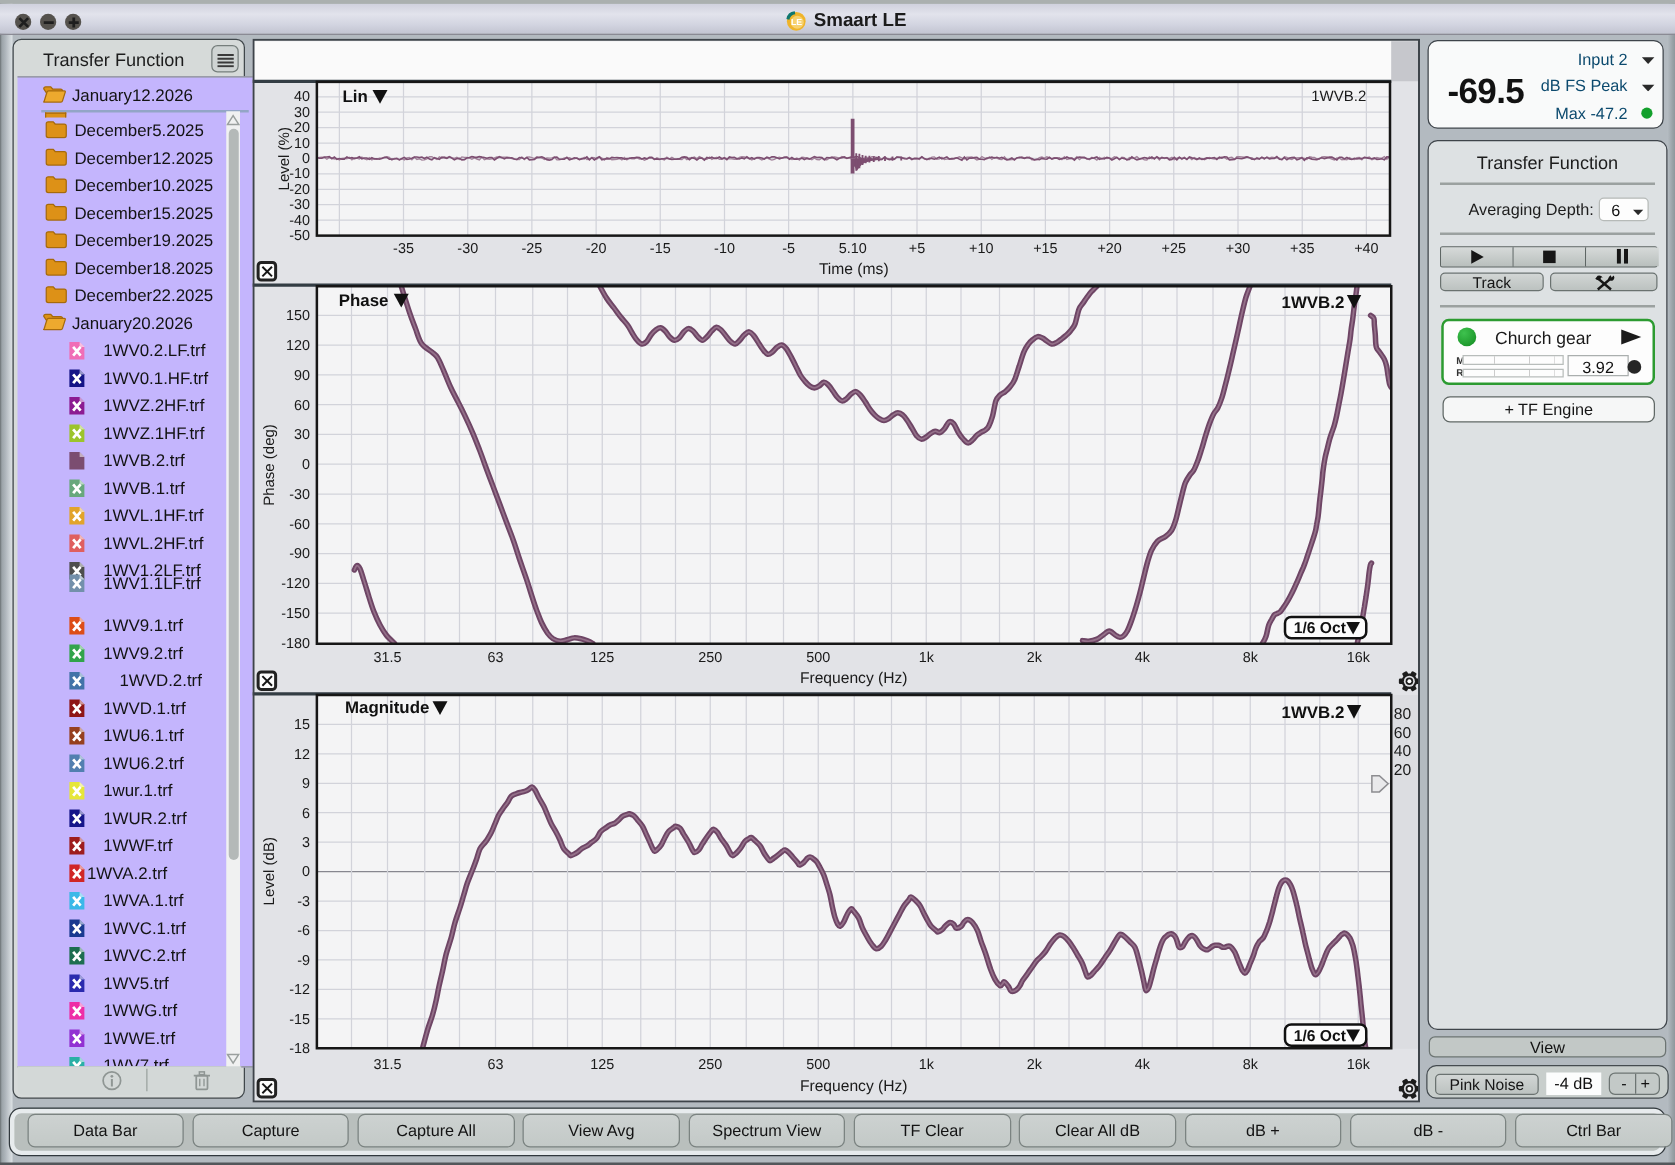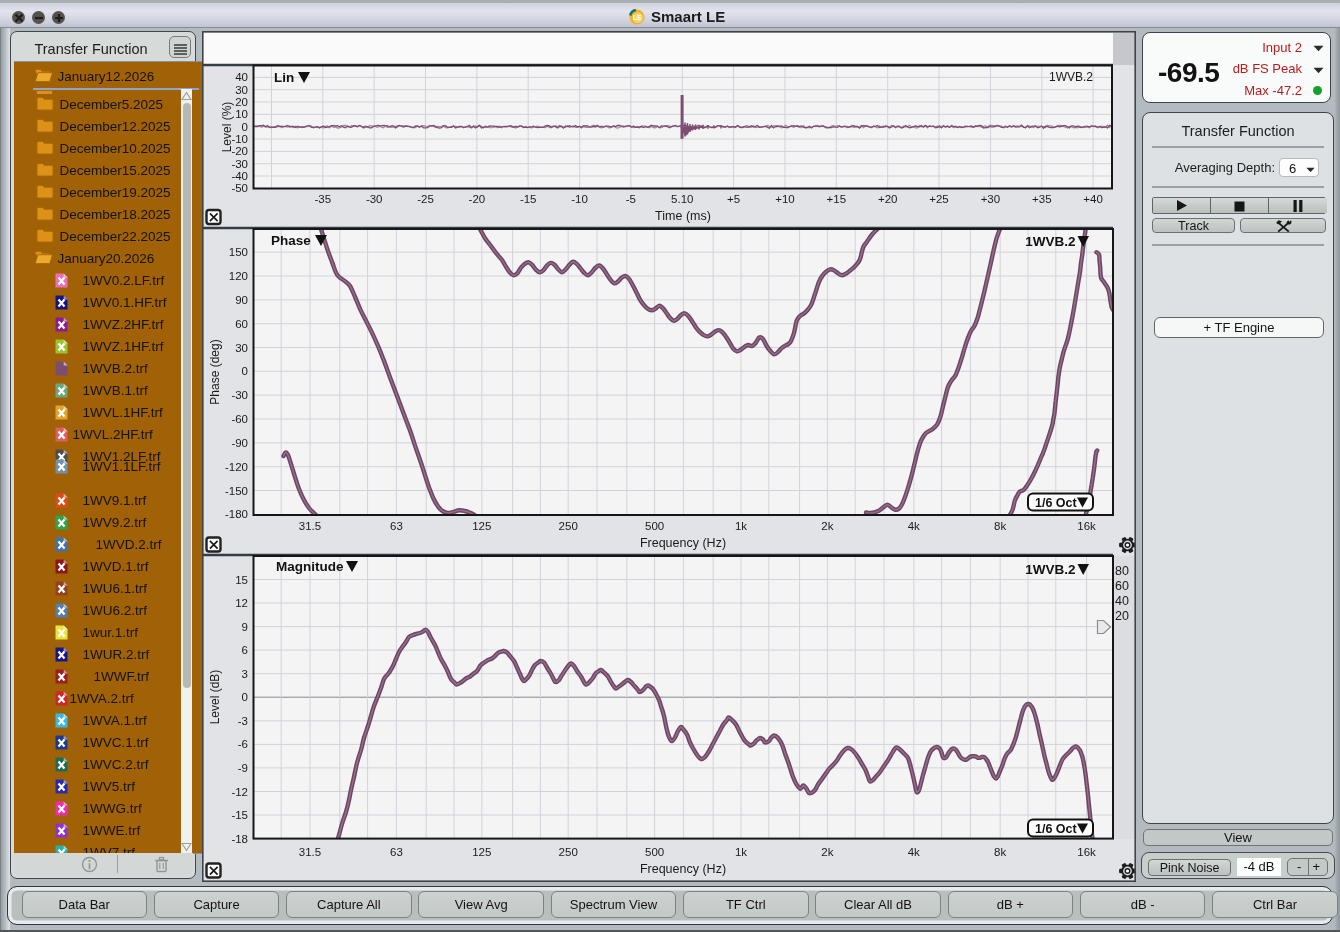"Input 2" .rline { color: #b91c1c -> #0c4a6e }
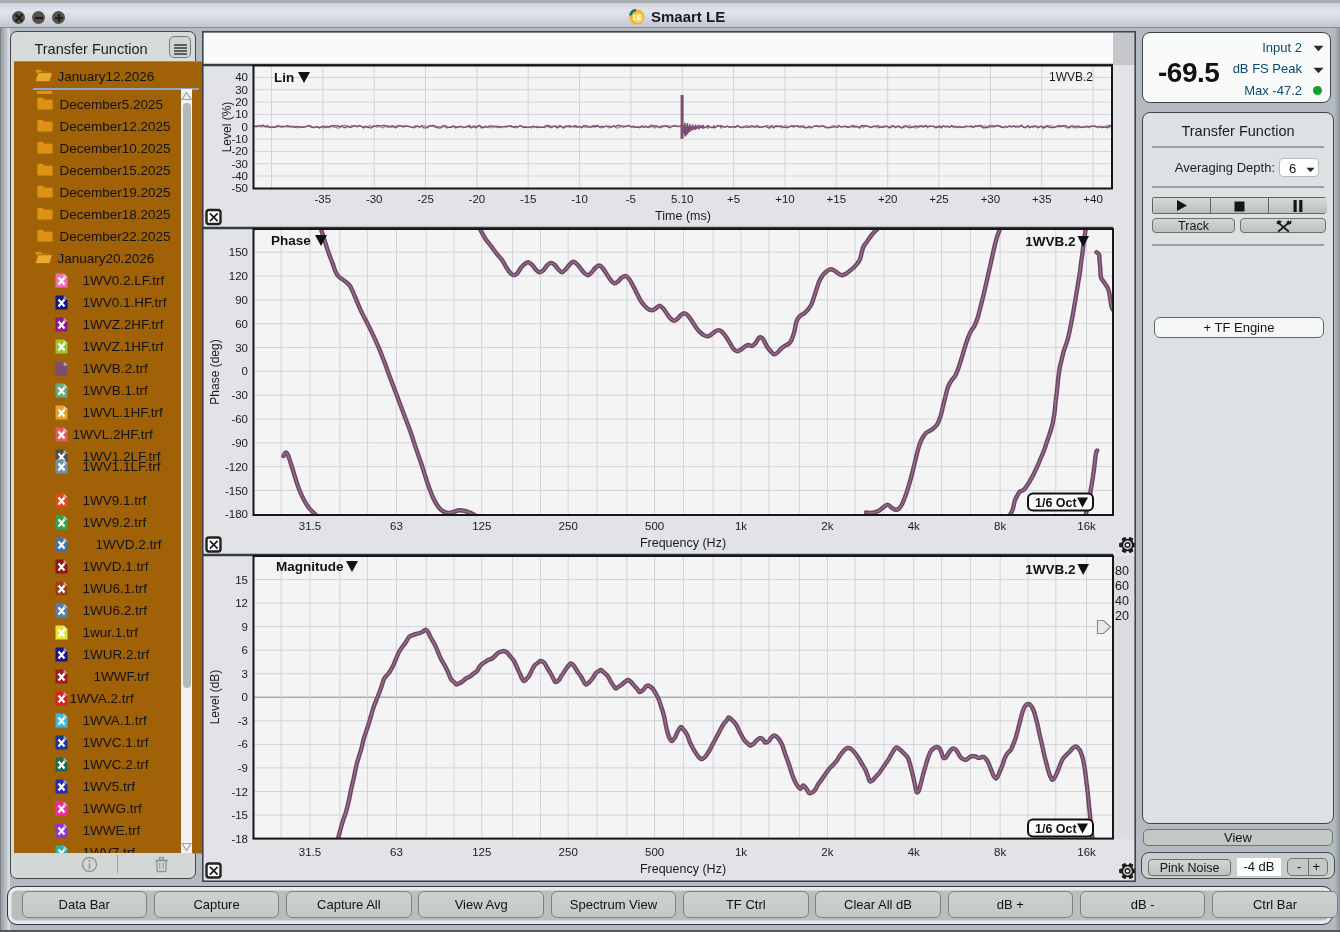"January12.2026" #sblist { background: #a16207 -> #c4b5fd }
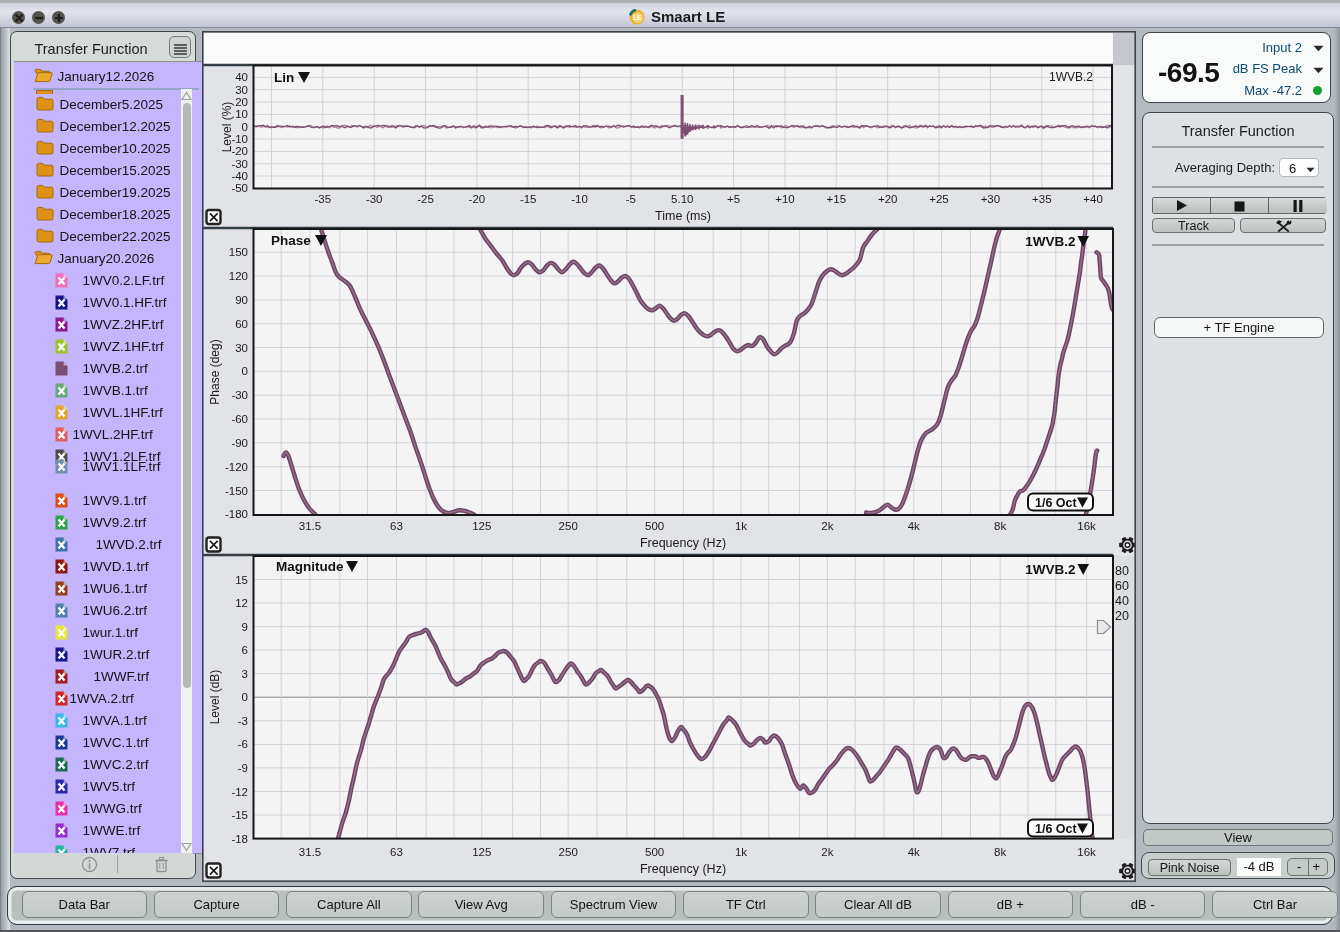"Church gear" div { html: none -> <div> <div></div> <div>Church gear</div> <svg> <polygon></polygon> </svg> <div>M</div> <div>R</div> <div></div> <div></div> <div>3.92</div> <div></div> </div> }
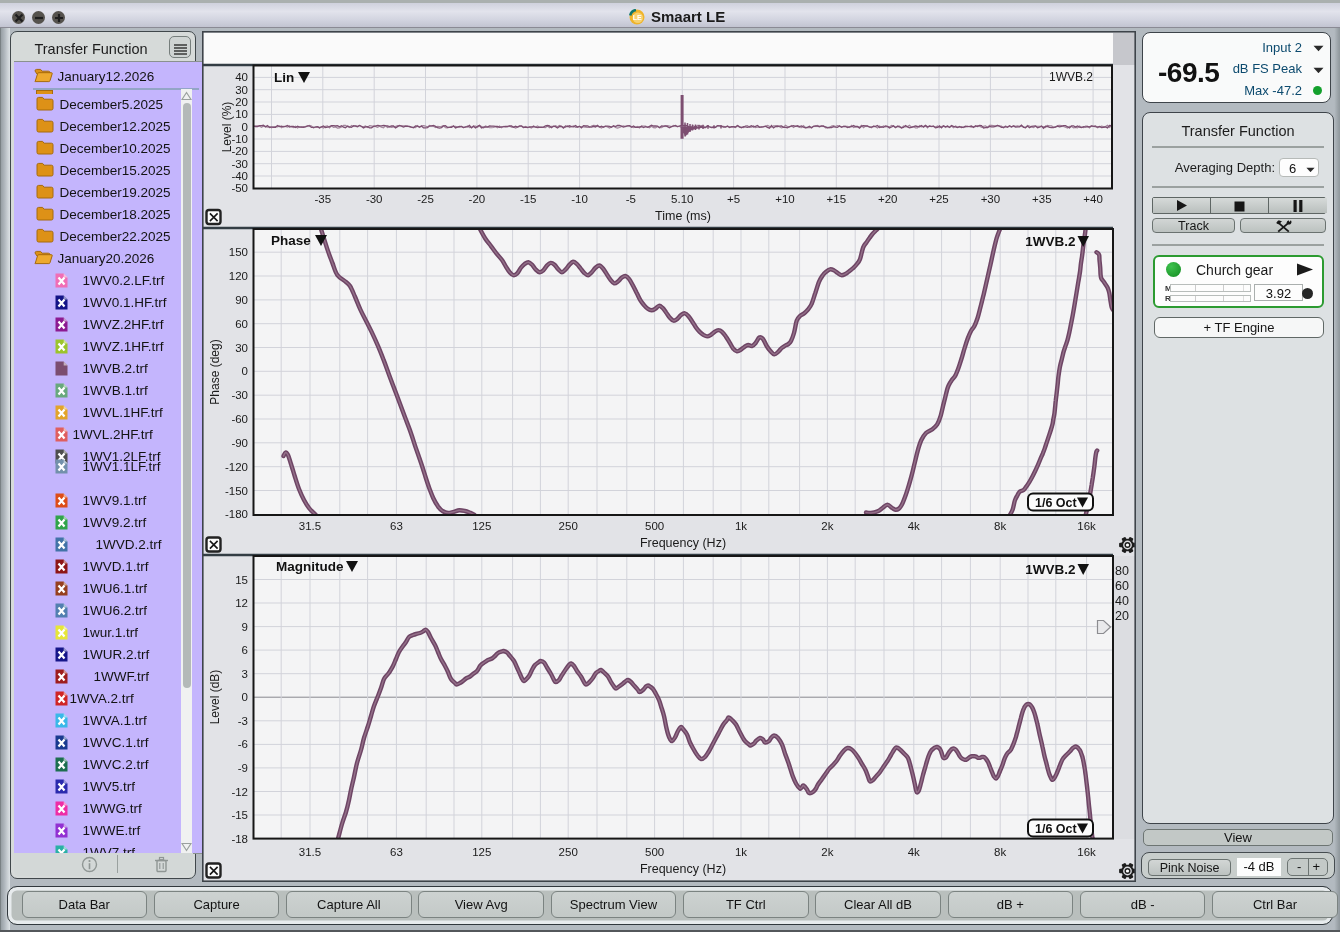"1WVL.2HF.trf" span.ftxt { left: 59px -> 69px }
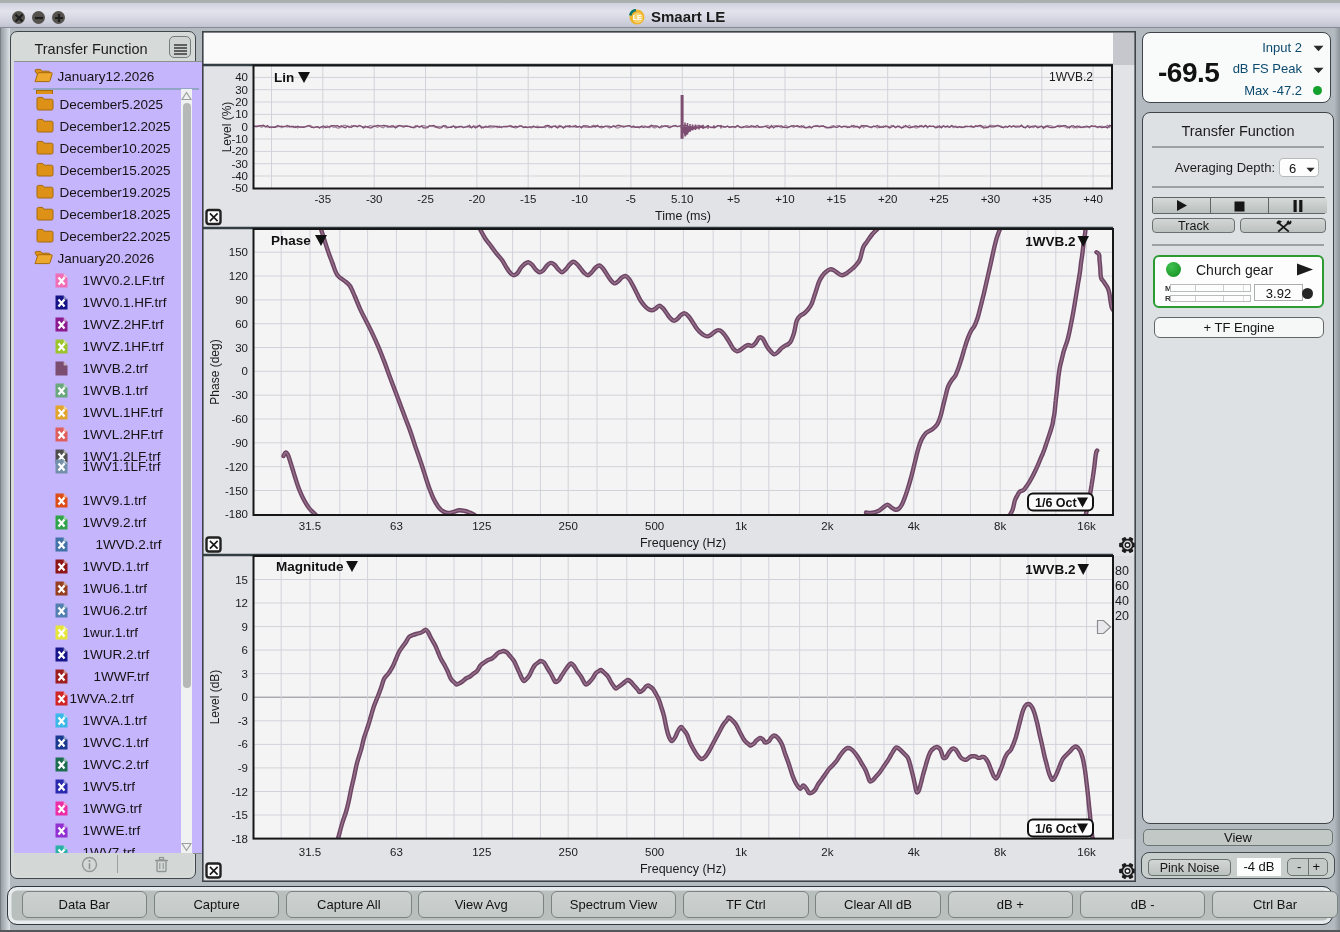"1WWF.trf" span.ftxt { left: 80px -> 69px }
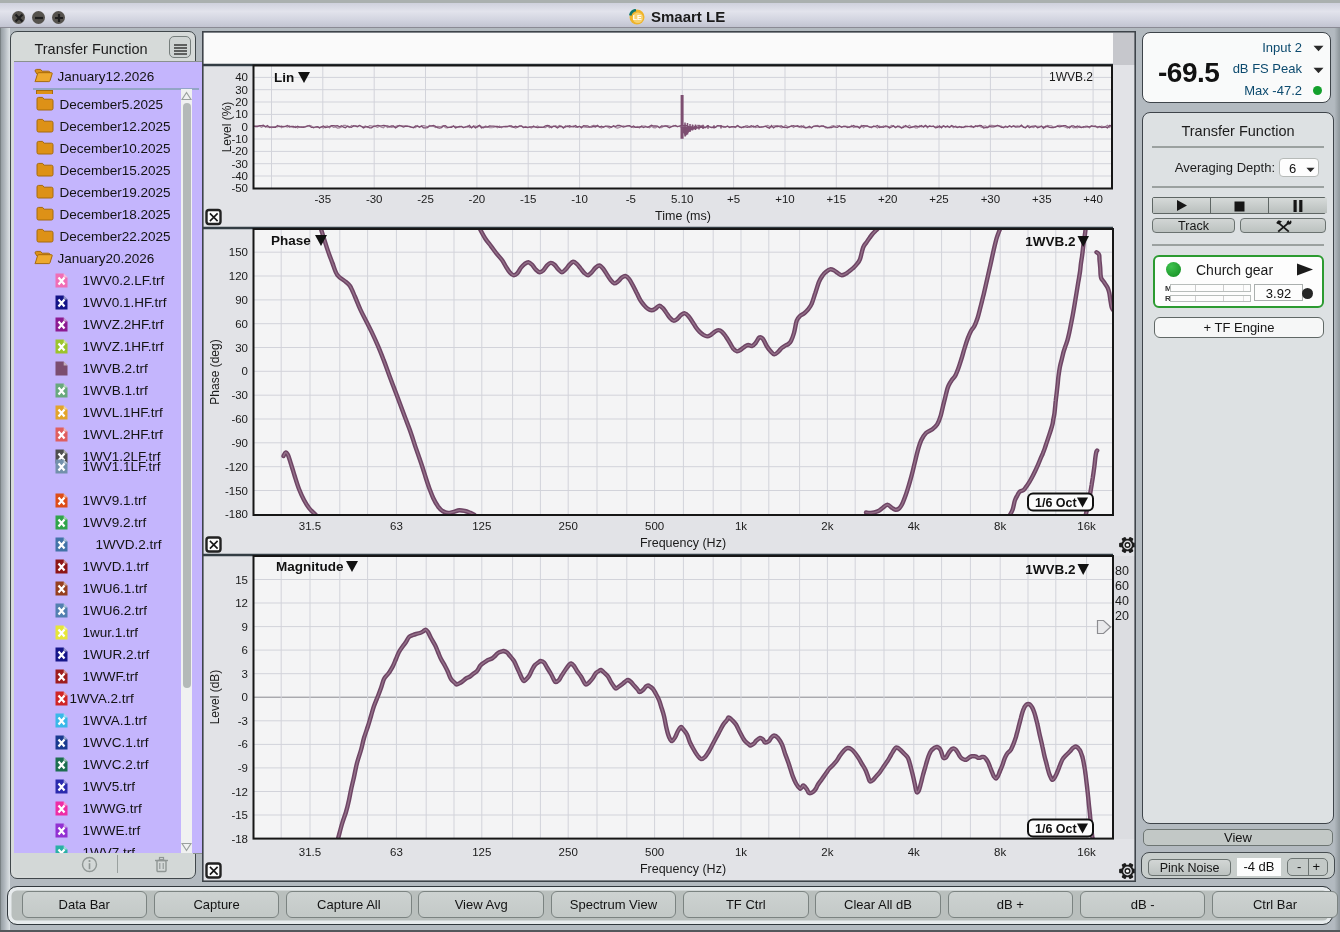"TF Ctrl" div.bbtn { text: Ctrl -> Clear }
